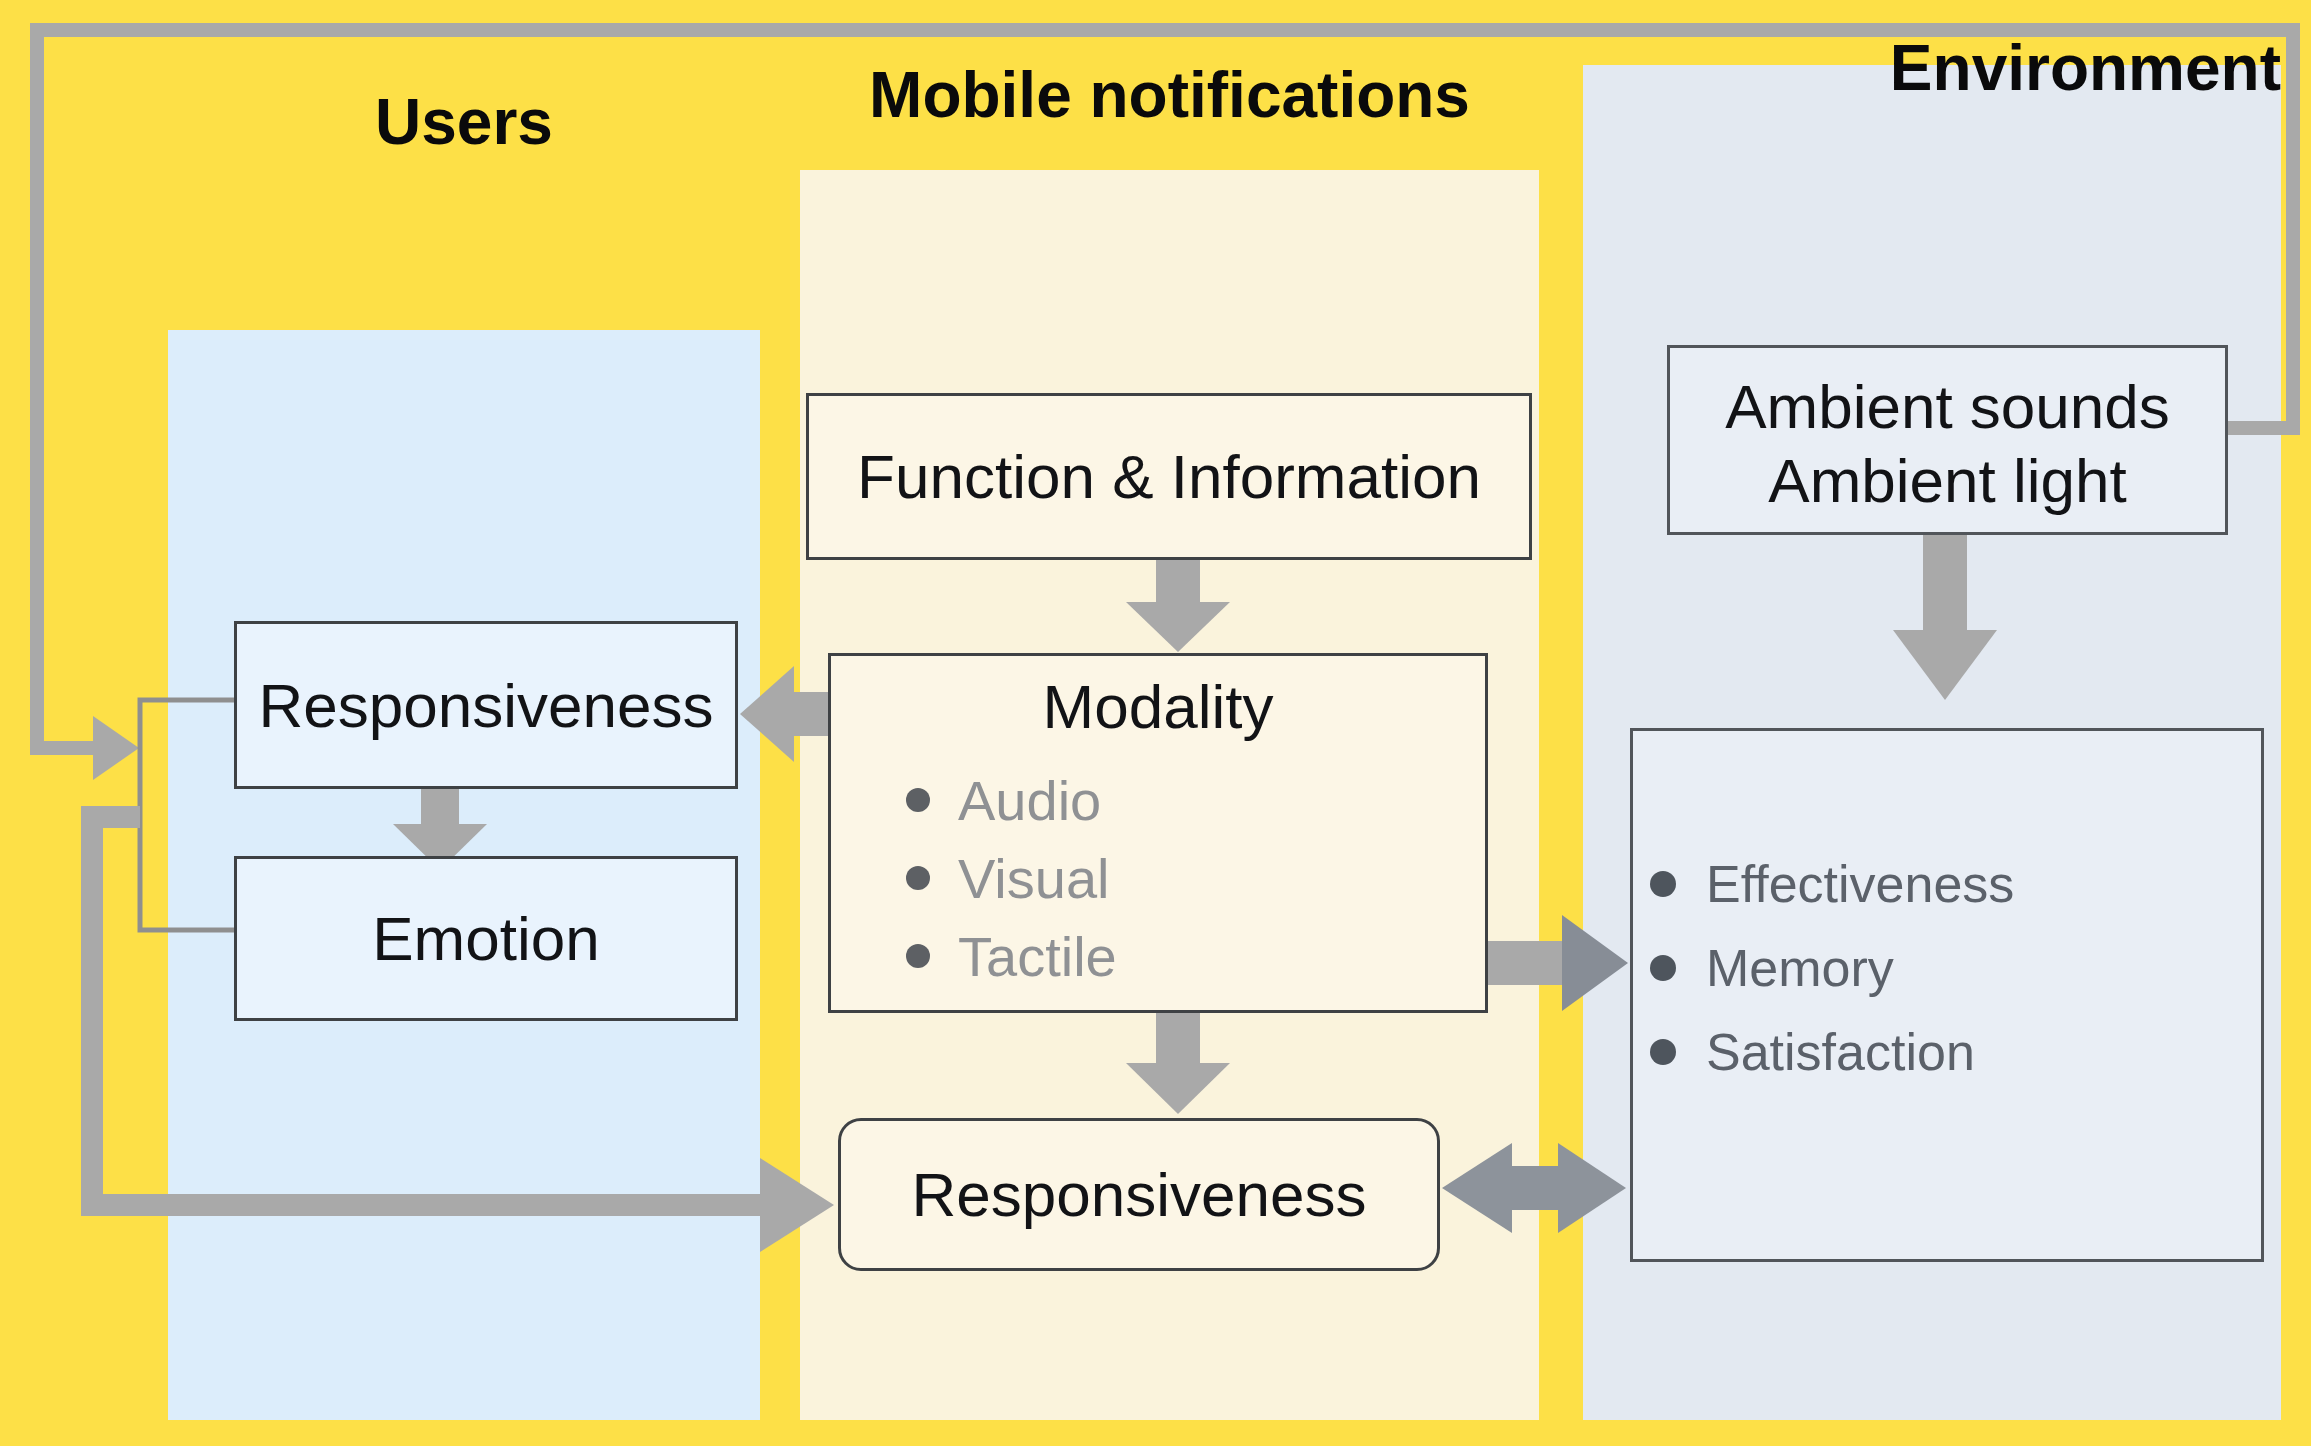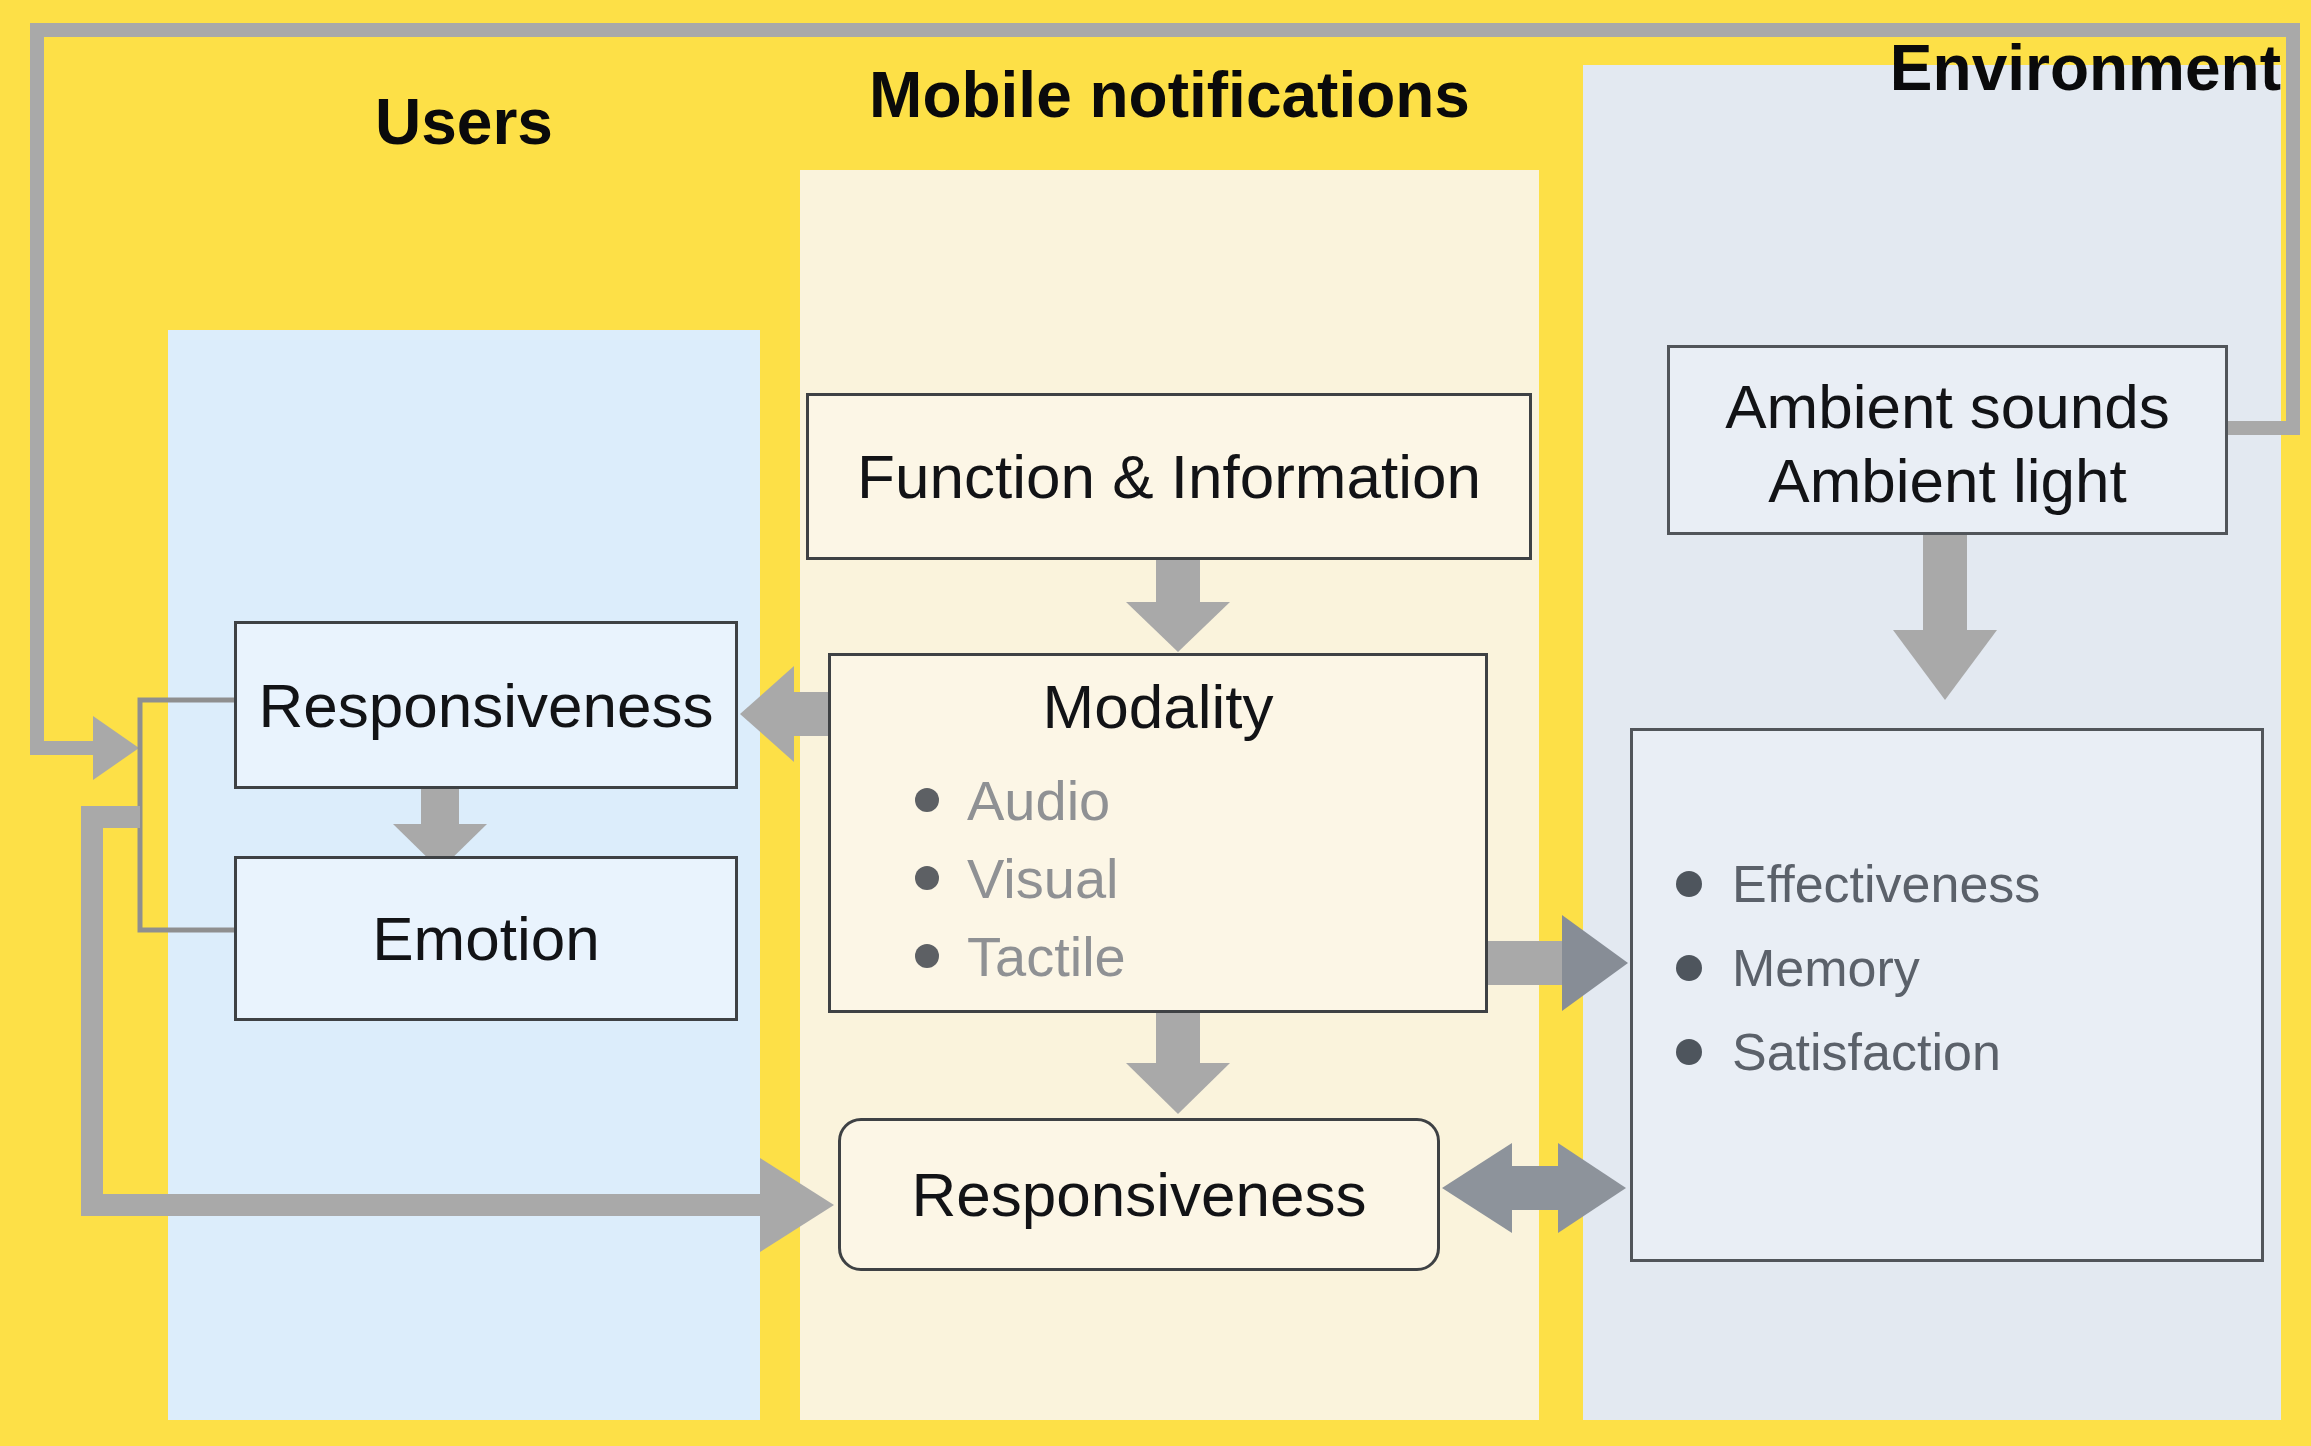"Audio" .modality-list .bullet-row { margin-left: 9px -> none }
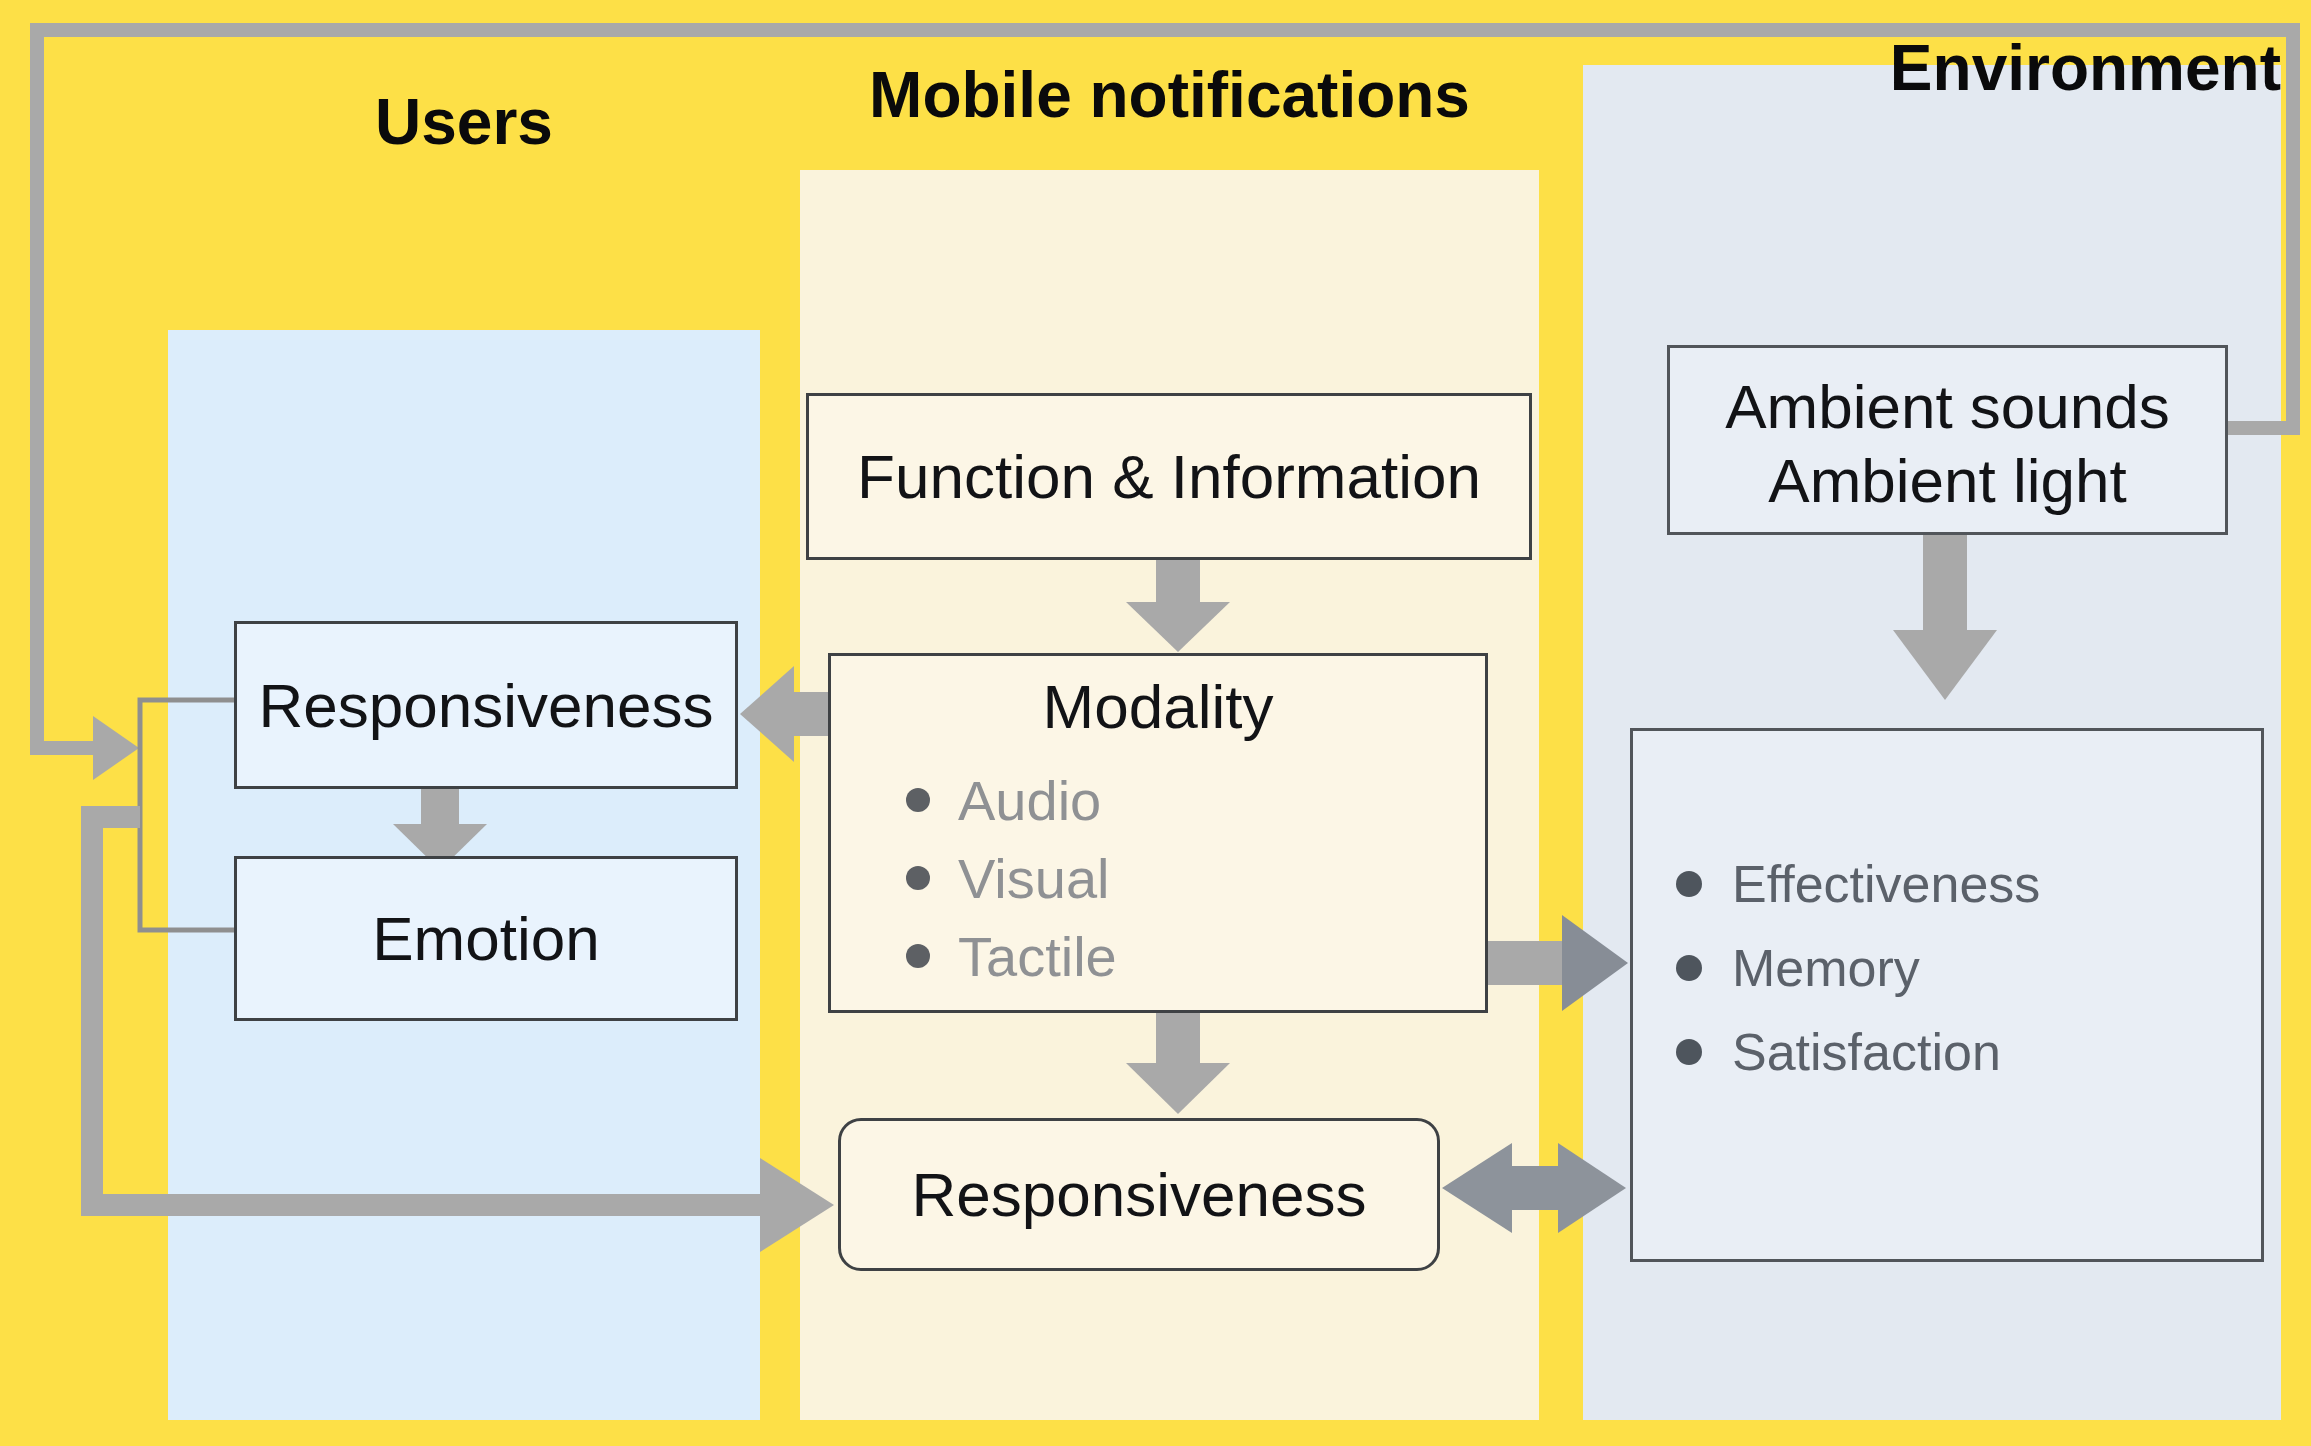"Effectiveness" .outcomes-list .bullet-row { padding-left: 43px -> 17px }
